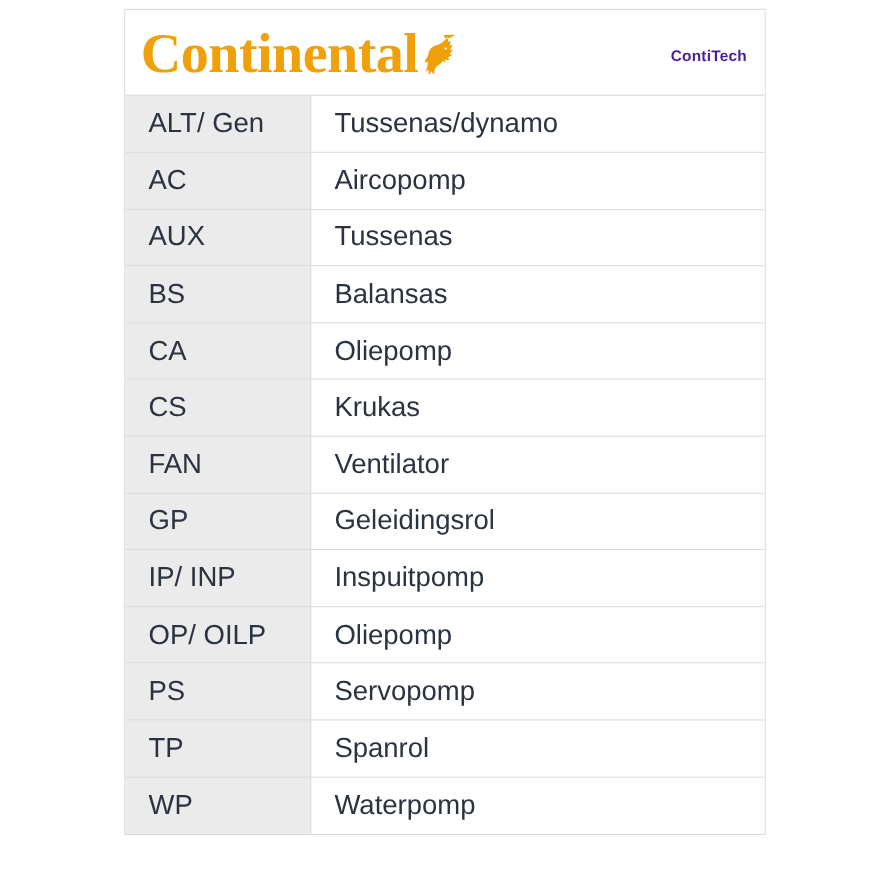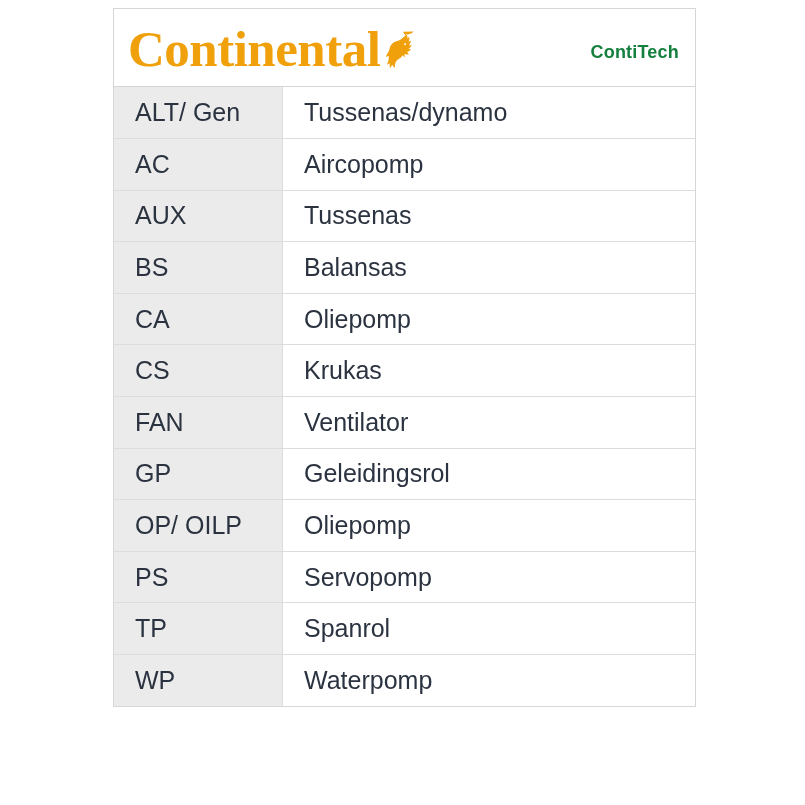"ContiTech" .brand-sub { color: #15803d -> #4c1d95; font-size: 18px -> 14px }
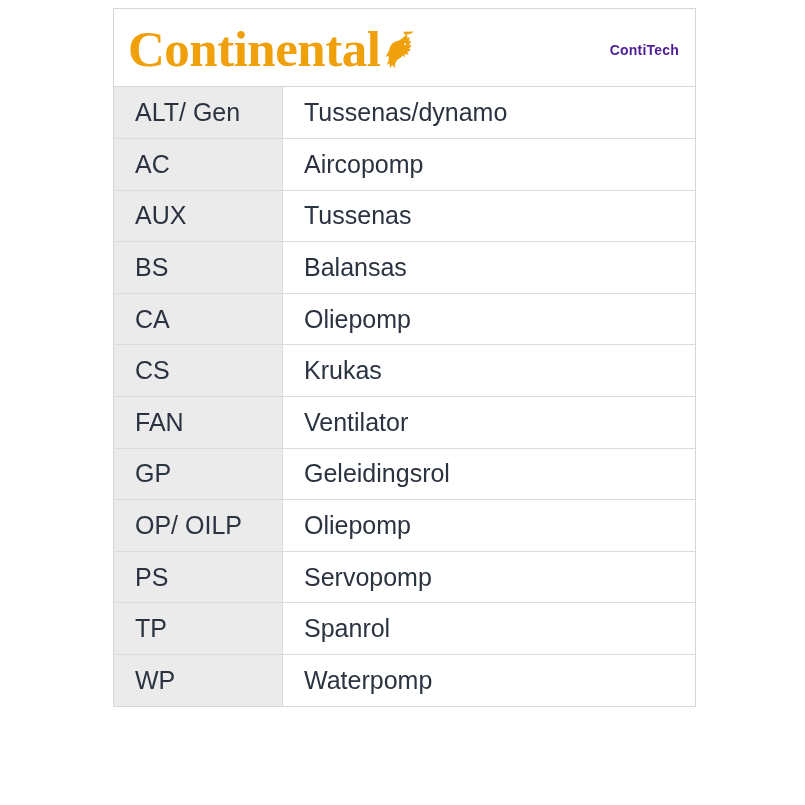"IP/ INP" tr { html: none -> <tr> <td> <div>IP/ INP</div> </td> <td> <div>Inspuitpomp</div> </td> </tr> }
